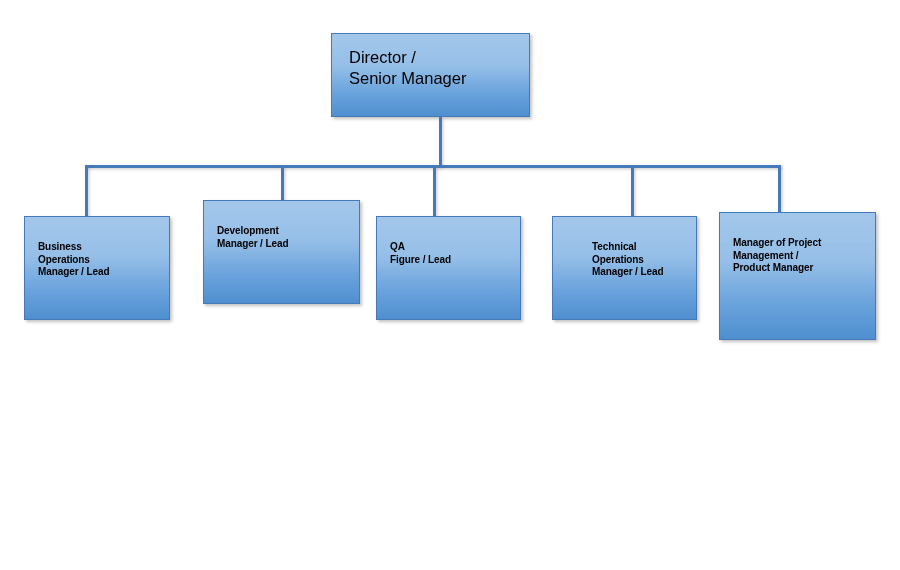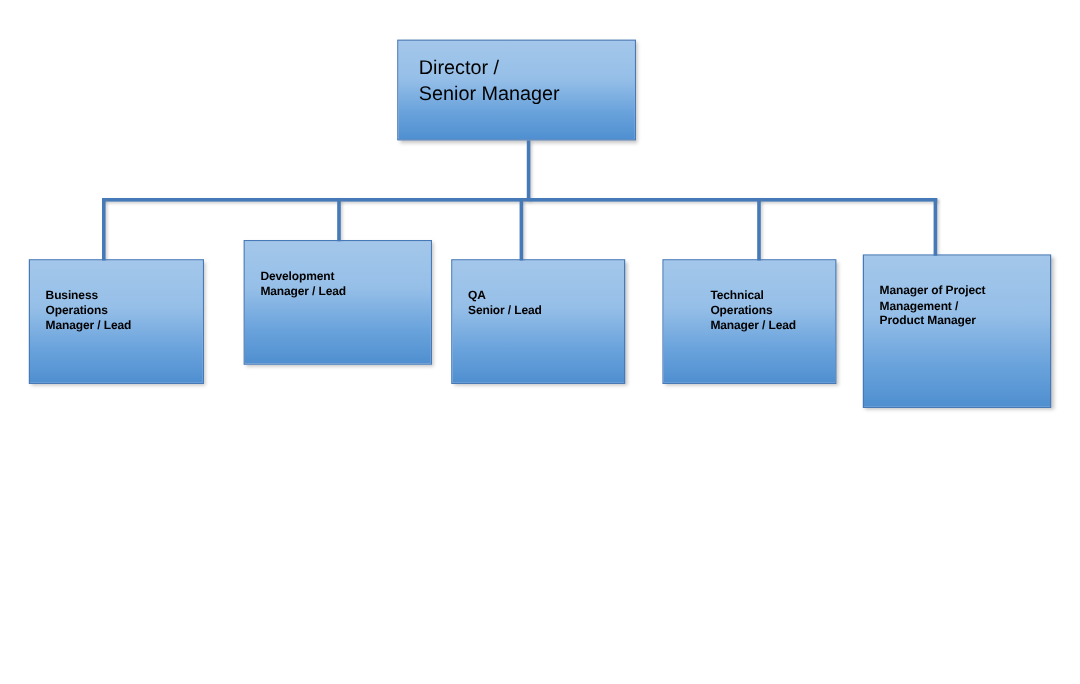"QA" div.node { text: Senior -> Figure }
